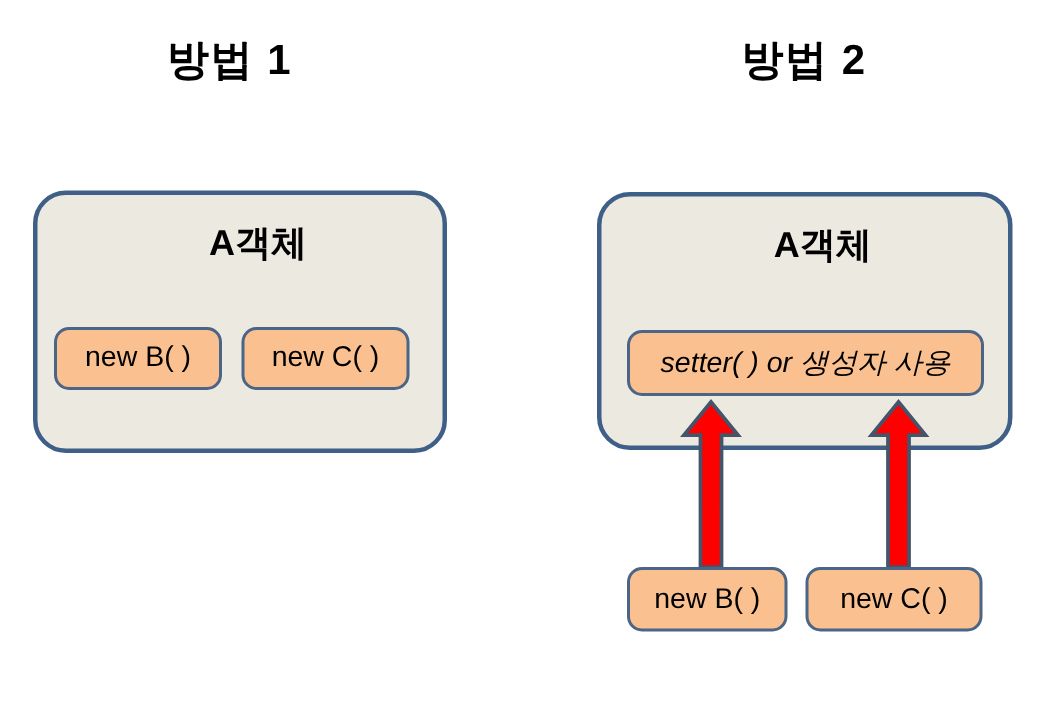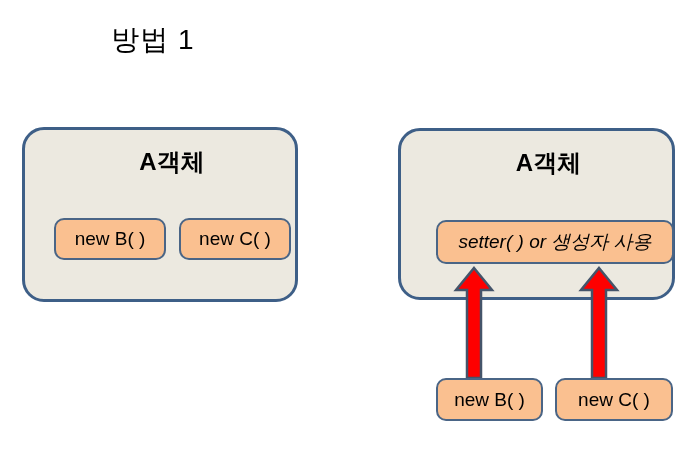"방법 1" .title { font-weight: normal -> bold }
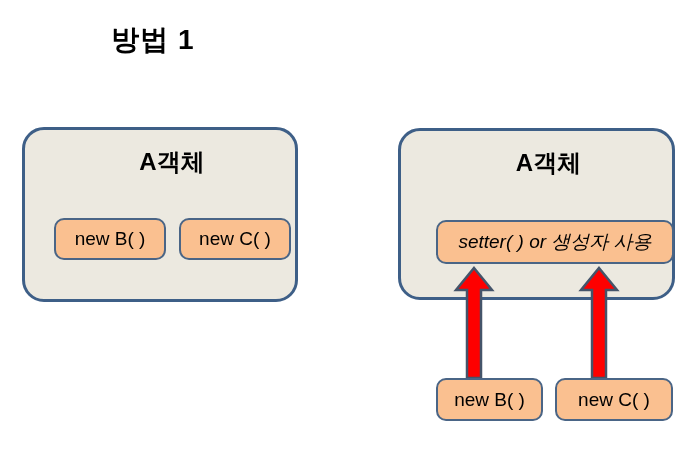"방법 2" div.title { html: none -> <div>방법 2</div> }
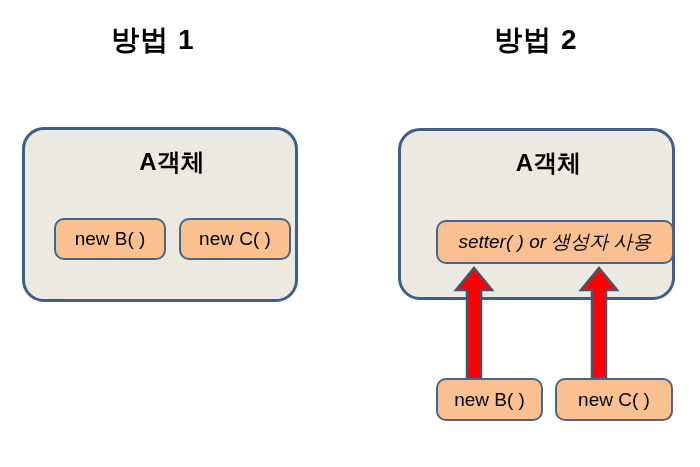"new B( )" .box { margin-left: 18px -> none }
